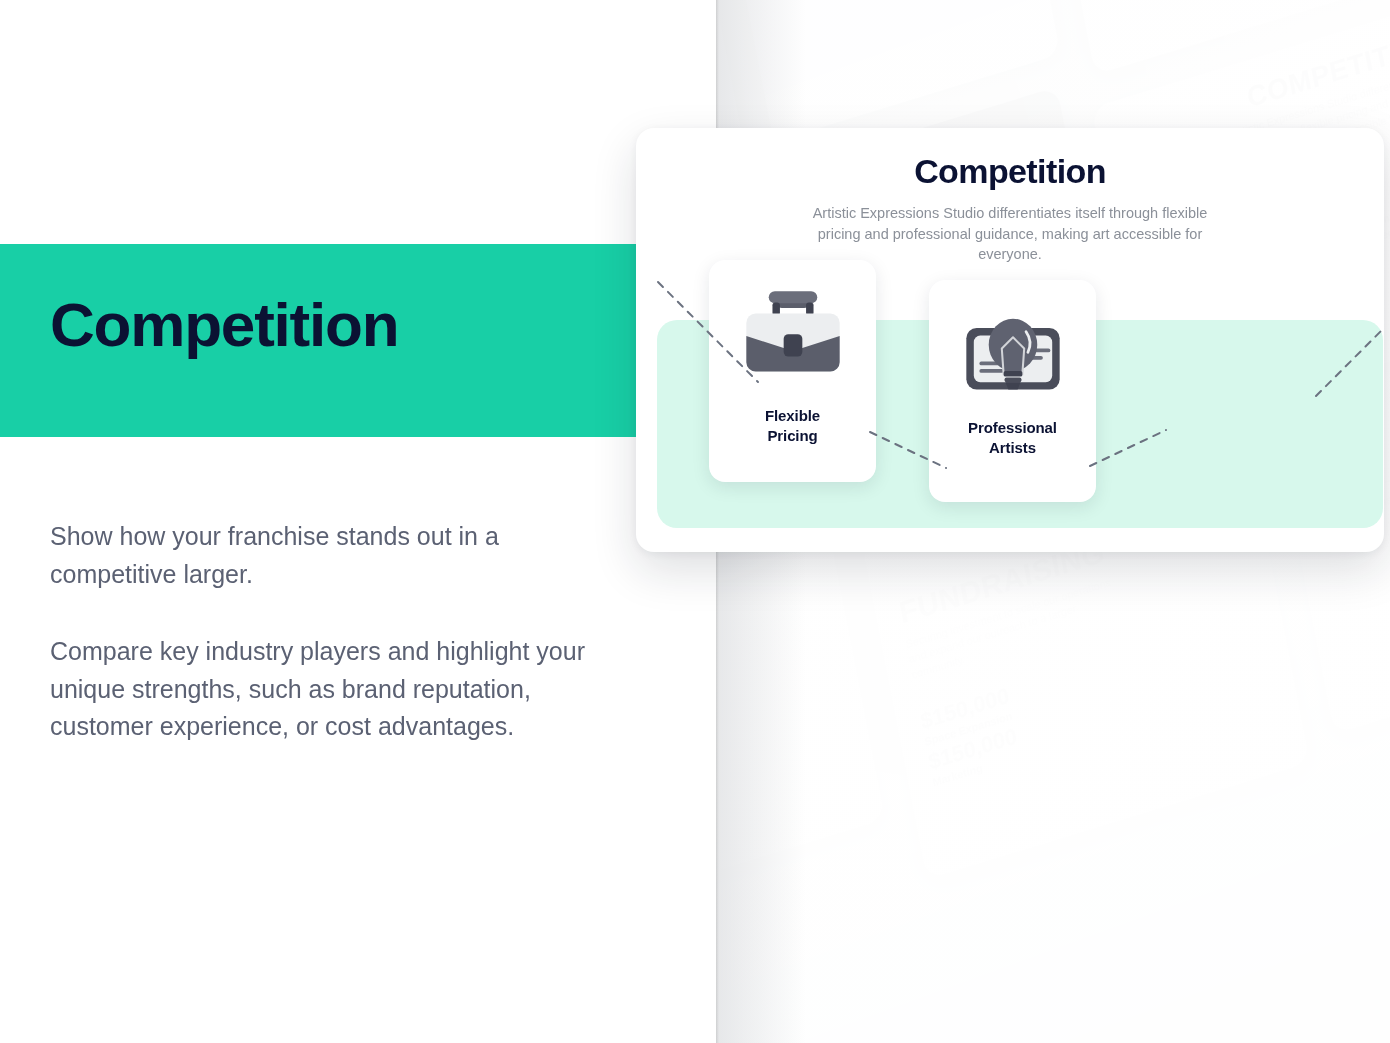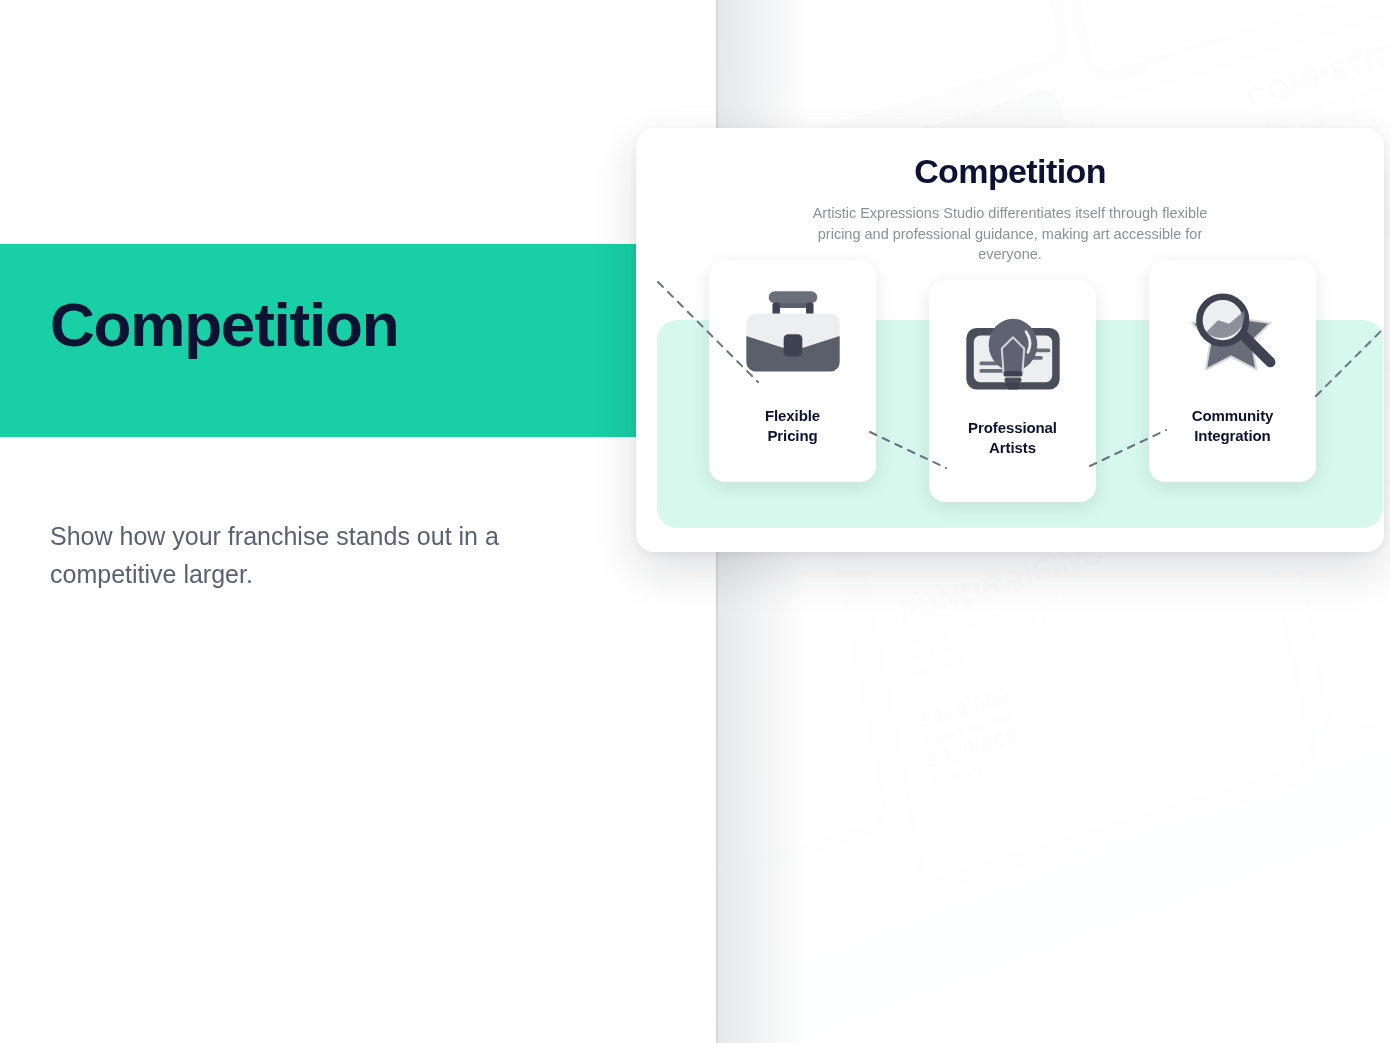"Community" div.feature-card { html: <div> <div> <svg> <path></path> <line></line> <circle></circle> <path></path> </svg> </div> <div>Community<br>Integration</div> </div> -> none }
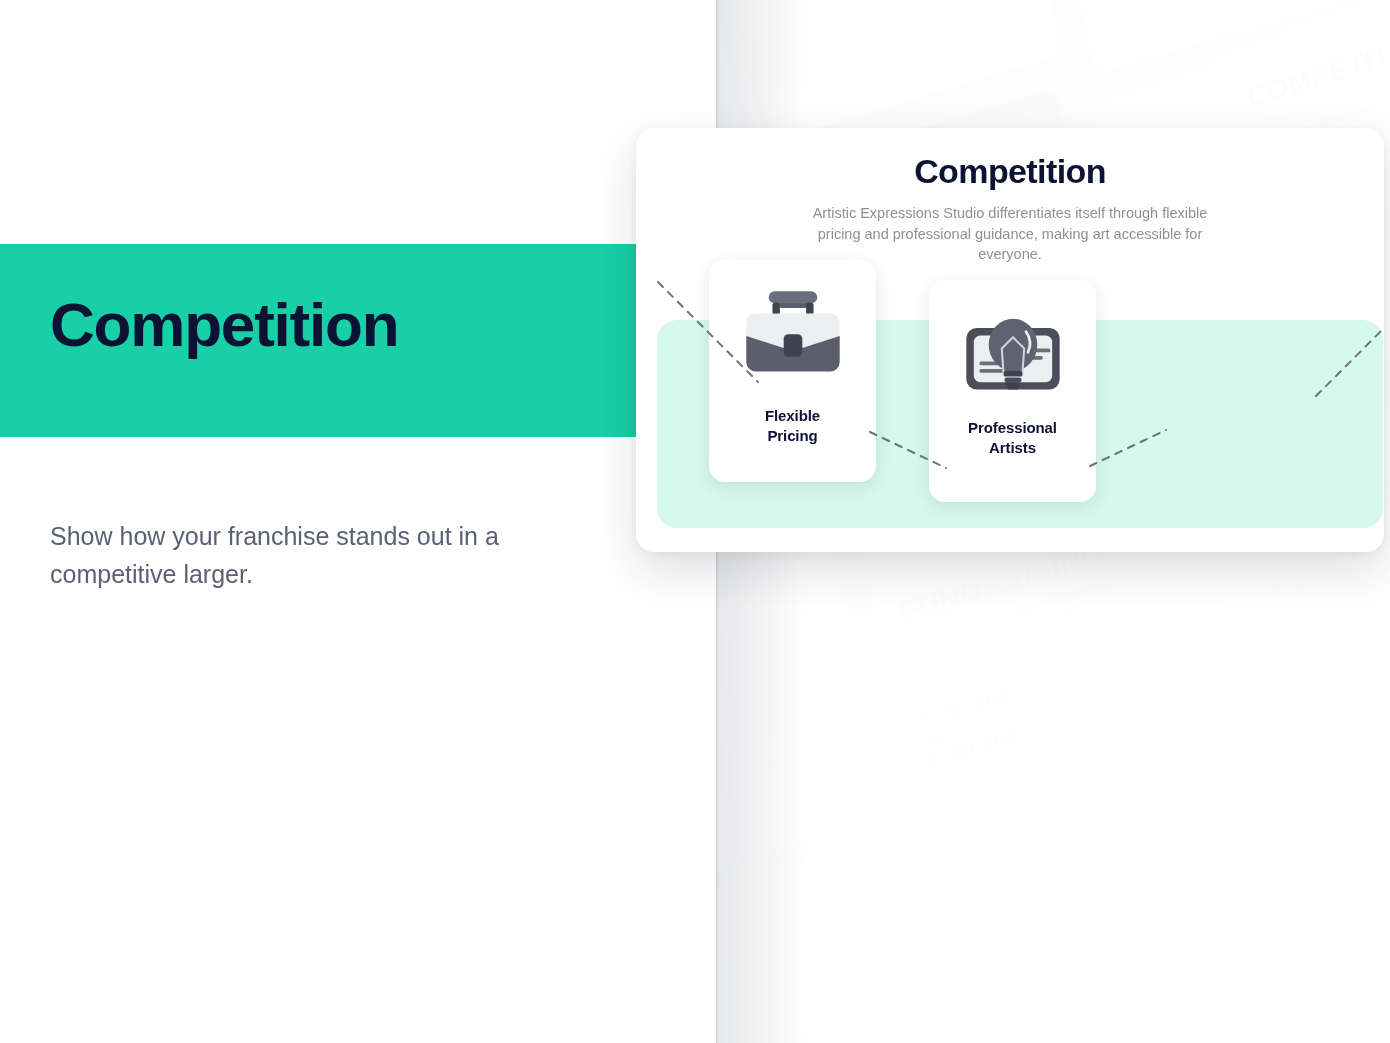"Compare key industry players and" p { html: none -> <p>Compare key industry players and highlight your unique strengths, such as brand reputation, customer experience, or cost advantages.</p> }
